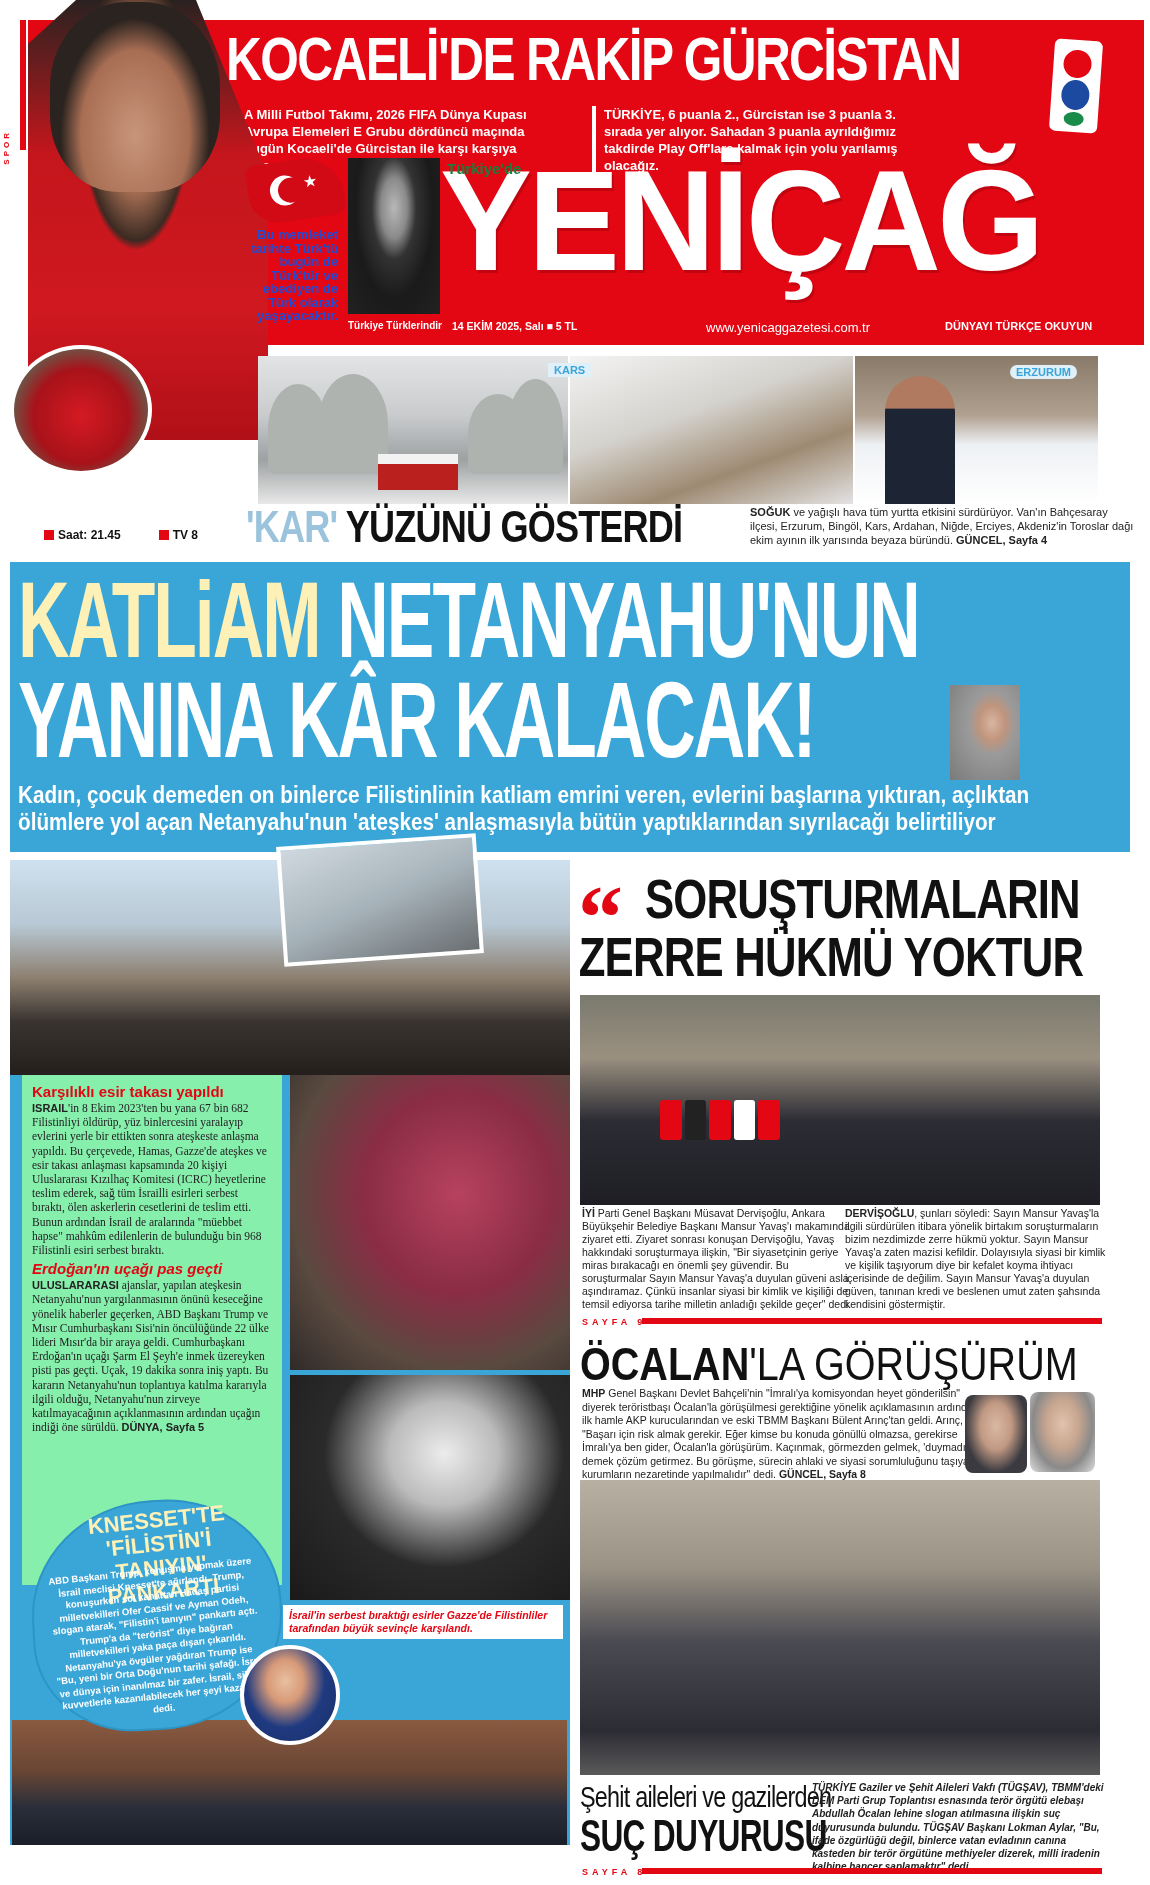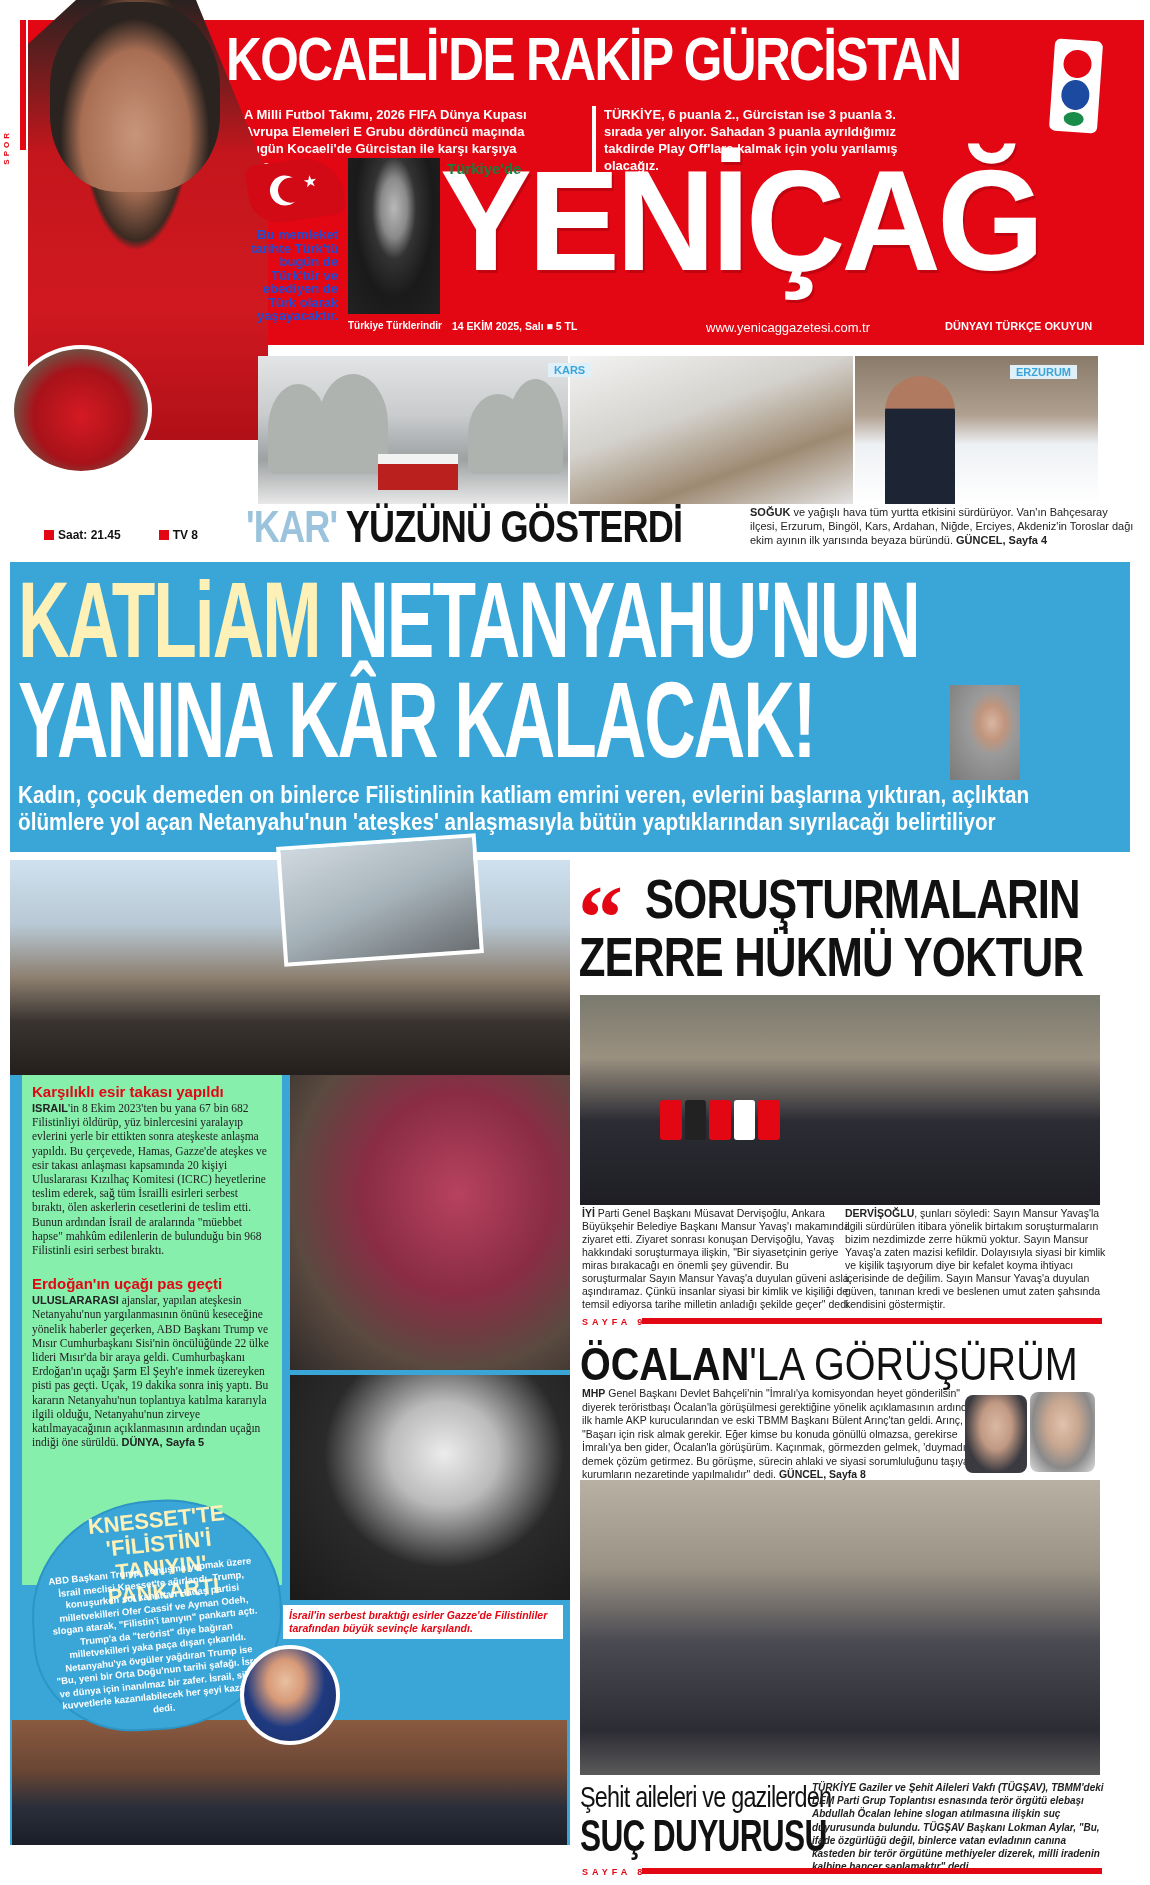"ERZURUM" .tag-erzurum { border-radius: none -> 7px }
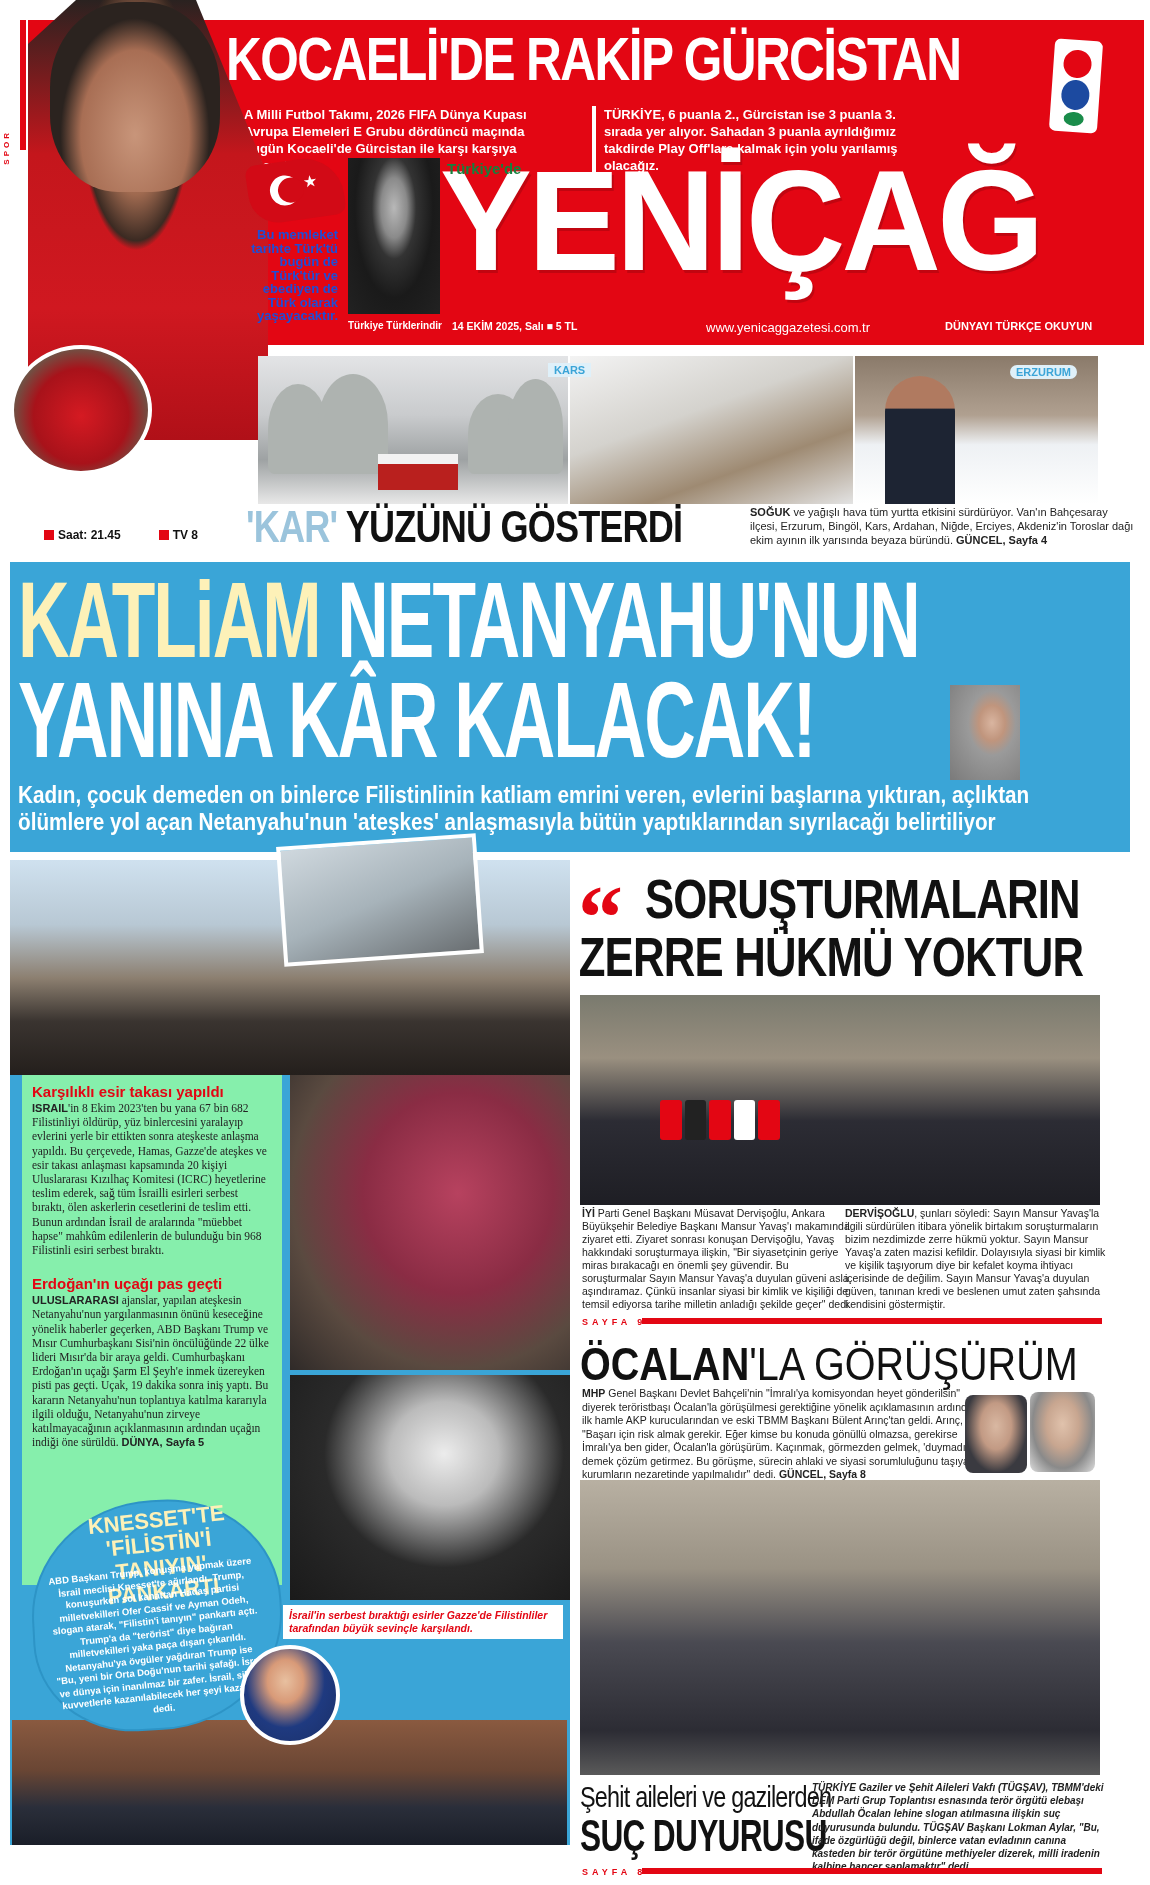"Erdoğan'ın uçağı pas geçti" div.kicker-red { font-style: none -> italic; margin-top: 18px -> 3px }
